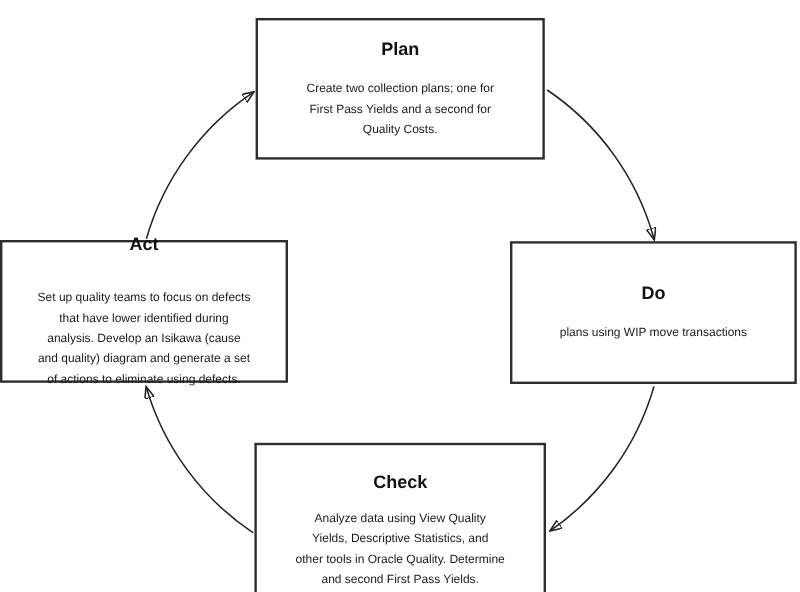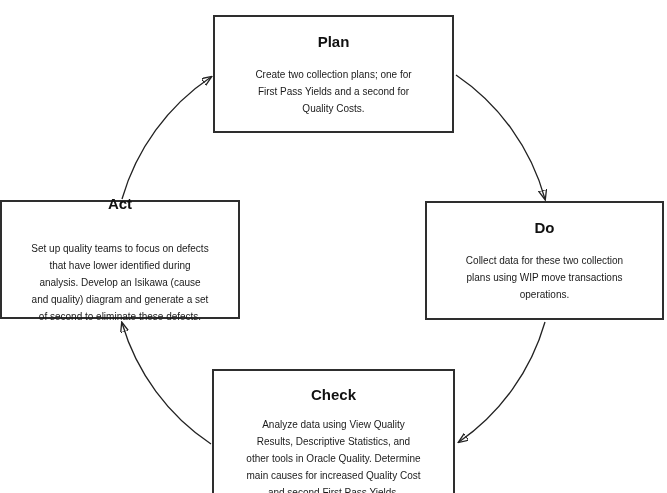"Collect data for these two" div.text-line { html: <div>Collect data for these two collection</div> -> none }
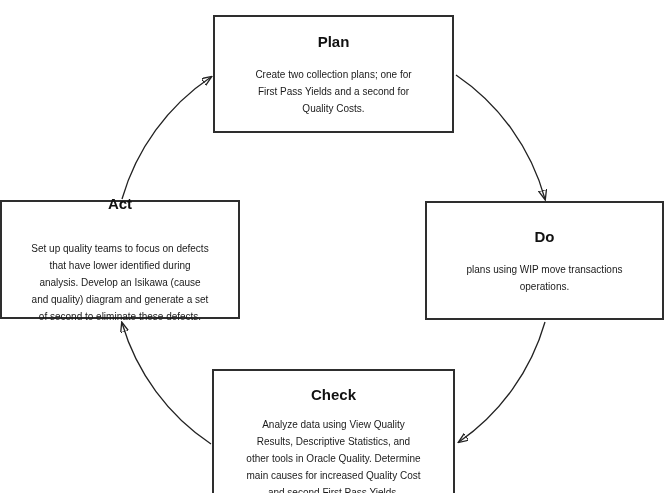"operations." div.text-line { html: <div>operations.</div> -> none }
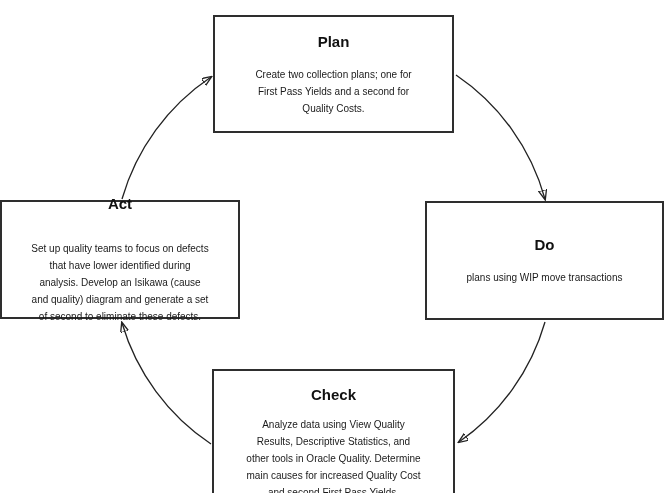"of second to eliminate these" div.text-line { text: second to eliminate these -> actions to eliminate using }
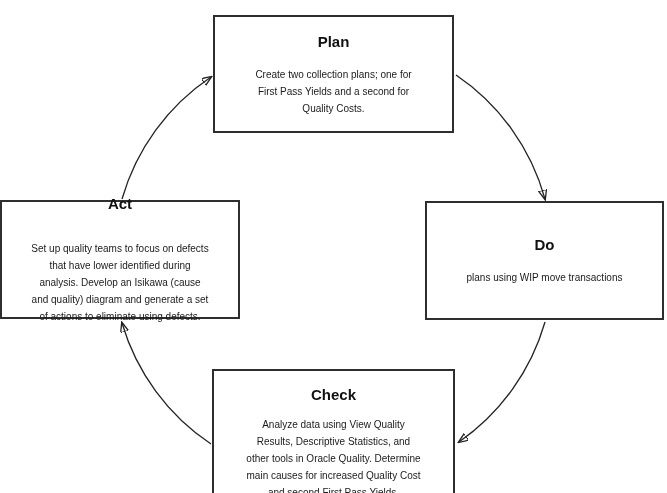"Results, Descriptive Statistics, and" div.text-line { text: Results -> Yields }
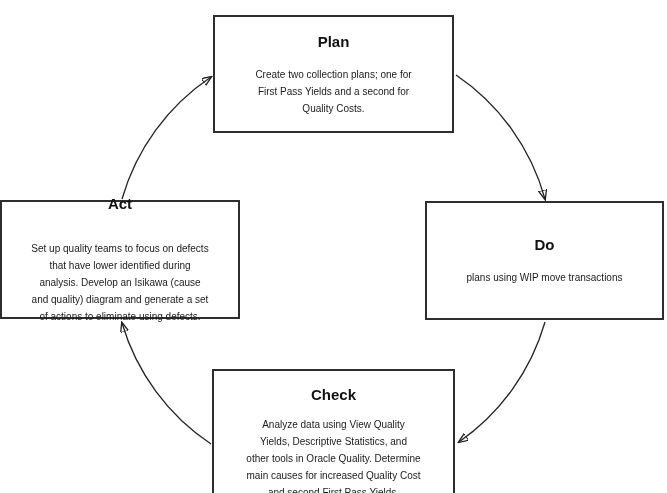"main causes for increased Quality" div.text-line { html: <div>main causes for increased Quality Cost</div> -> none }
